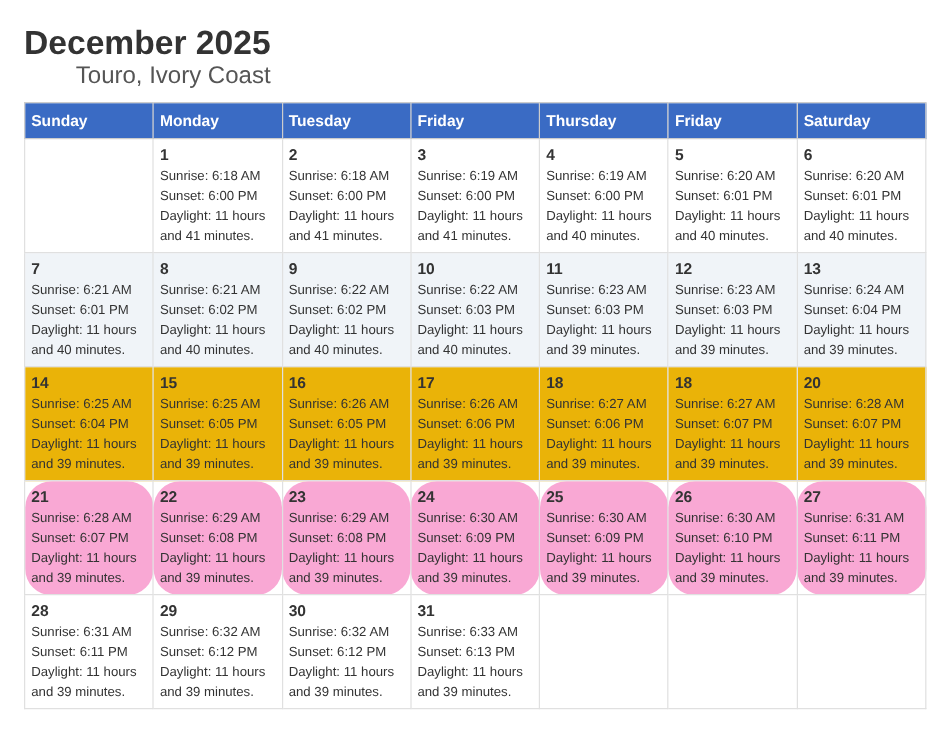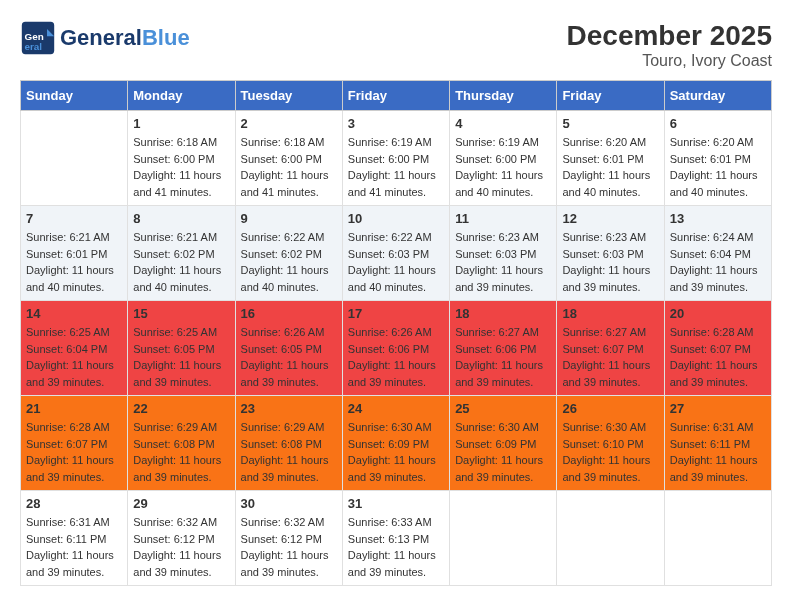"Gen" div.logo { html: <div> <svg> <rect></rect> <text>Gen</text> <text>eral</text> <polygon></polygon> </svg> <div> <span>General</span><span>Blue</span> </div> </div> -> none }
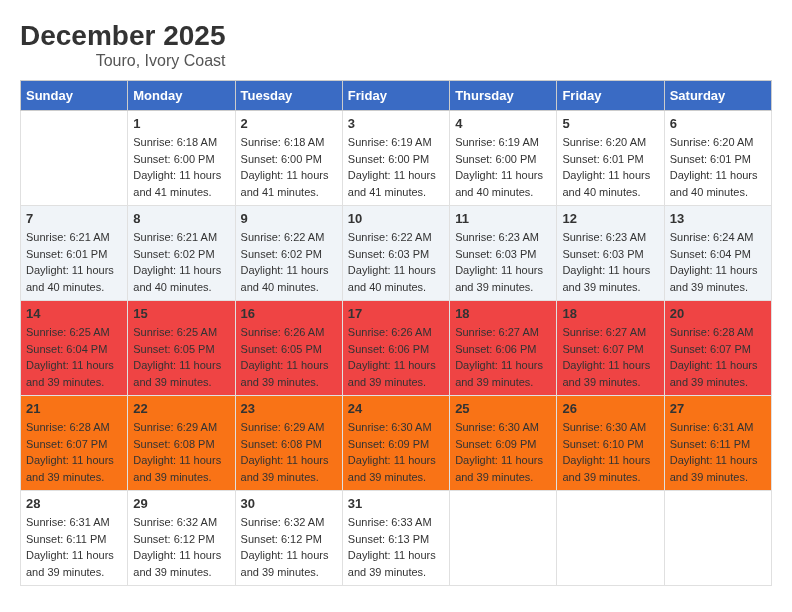"Touro, Ivory Coast" .location { font-size: 16px -> 20px }
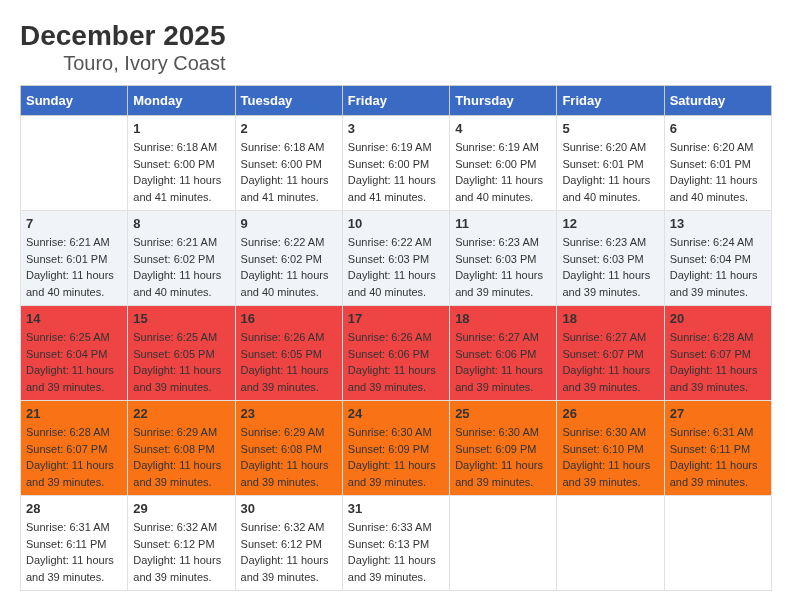"14" .row-group-3 td { background-color: #ef4444 -> #eab308 }
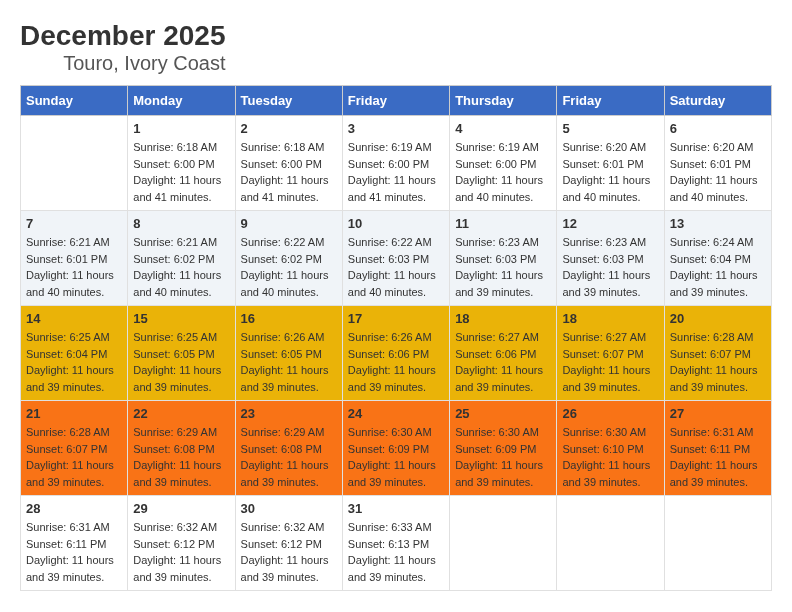"21" .row-group-4 td { background-color: #f97316 -> #f9a8d4; border-radius: none -> 22px }
